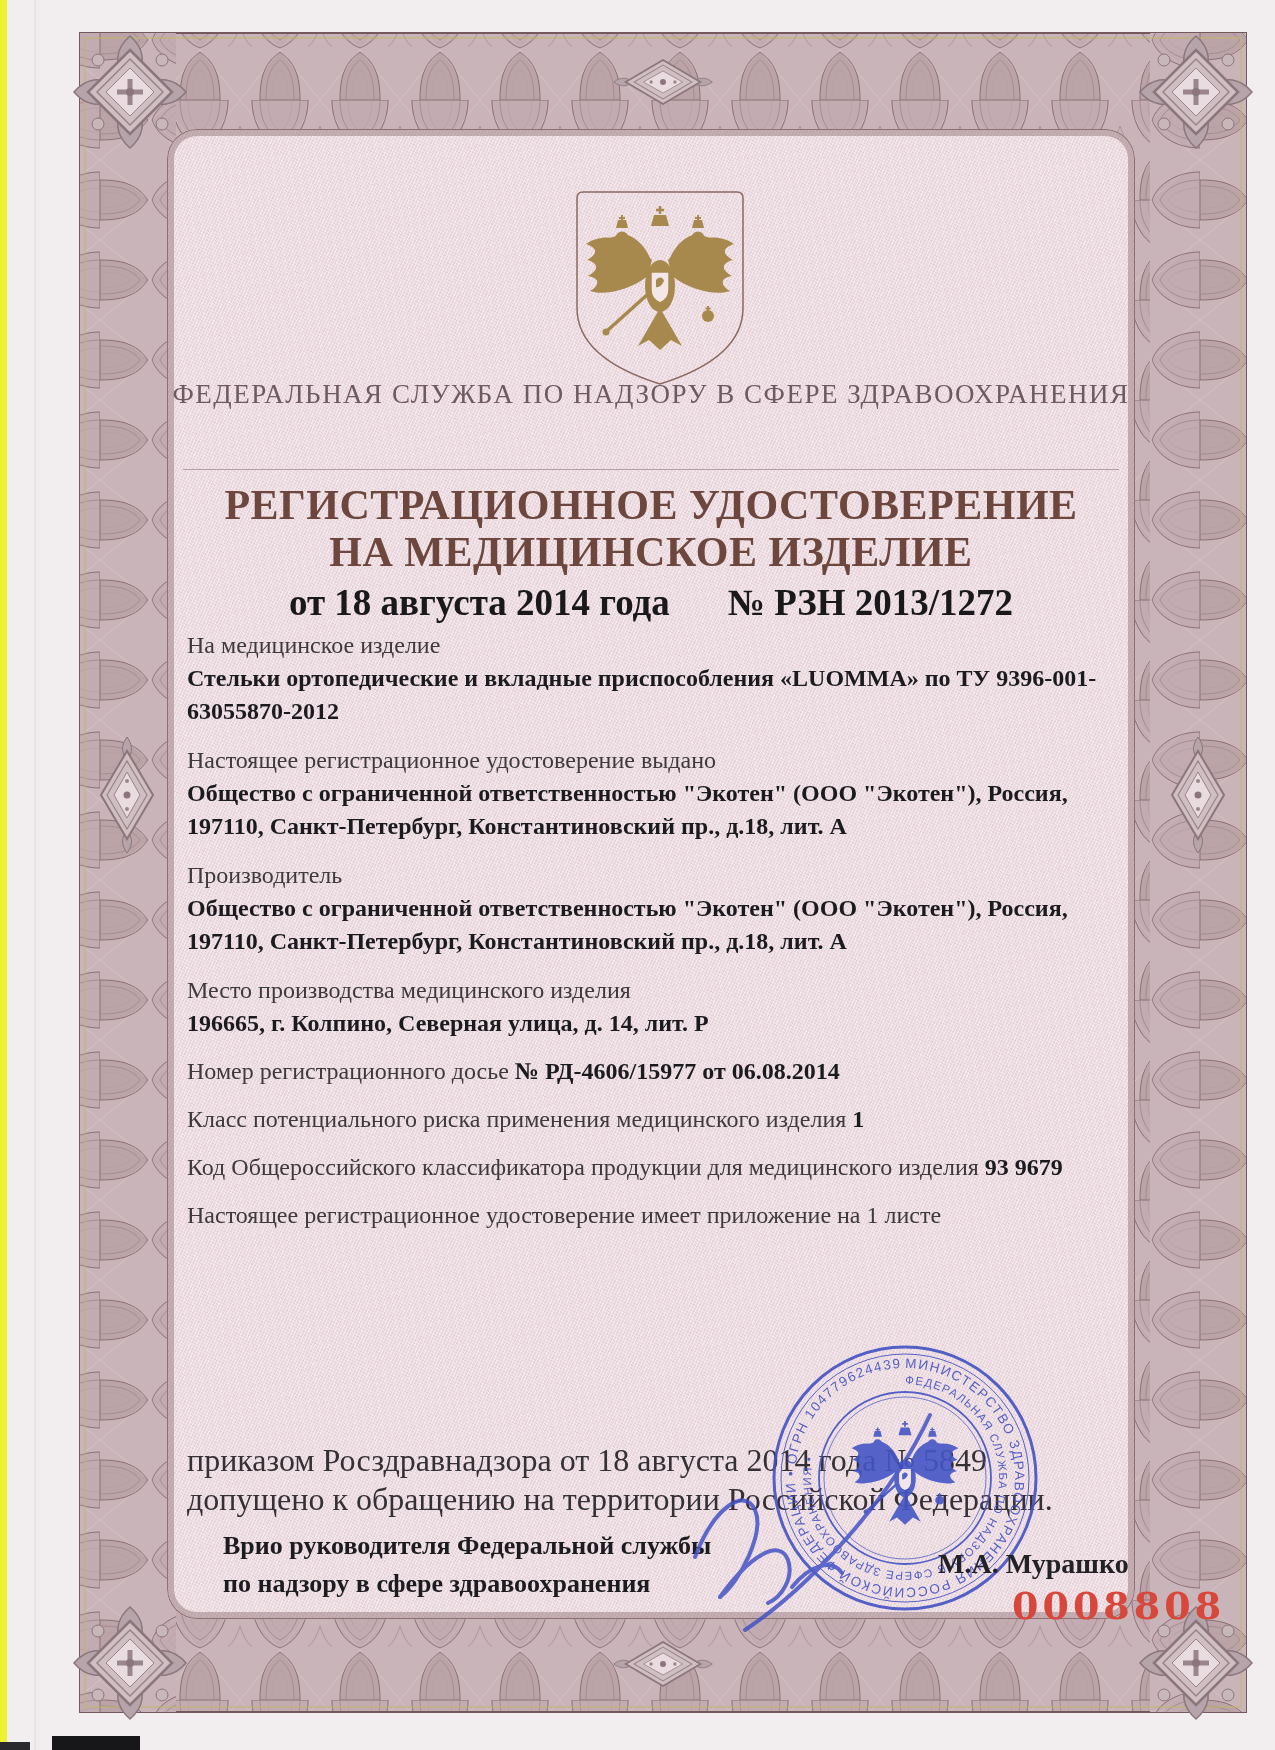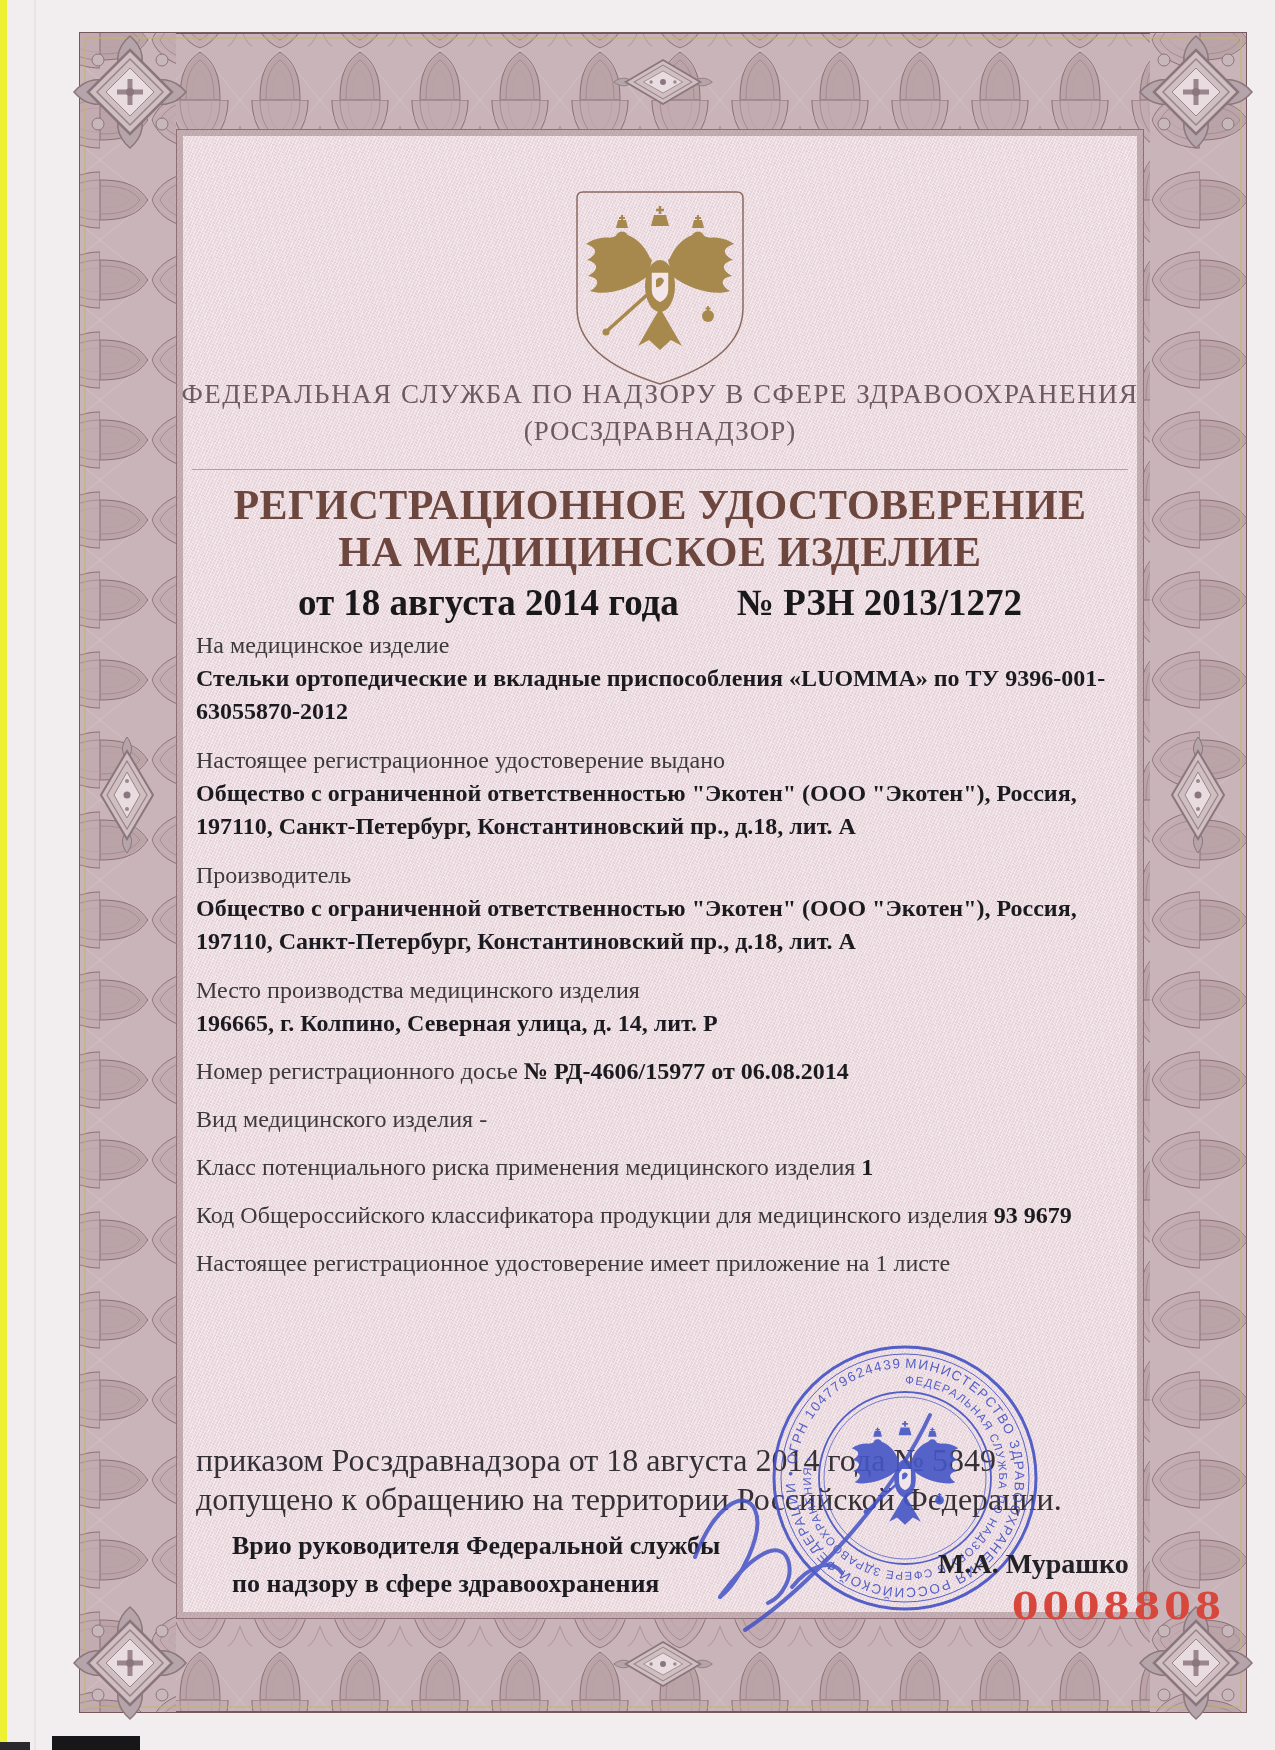"ФЕДЕРАЛЬНАЯ СЛУЖБА ПО НАДЗОРУ В СФЕРЕ ЗДРАВООХРАНЕНИЯ" .content { border-radius: none -> 30px; left: 176px -> 167px }
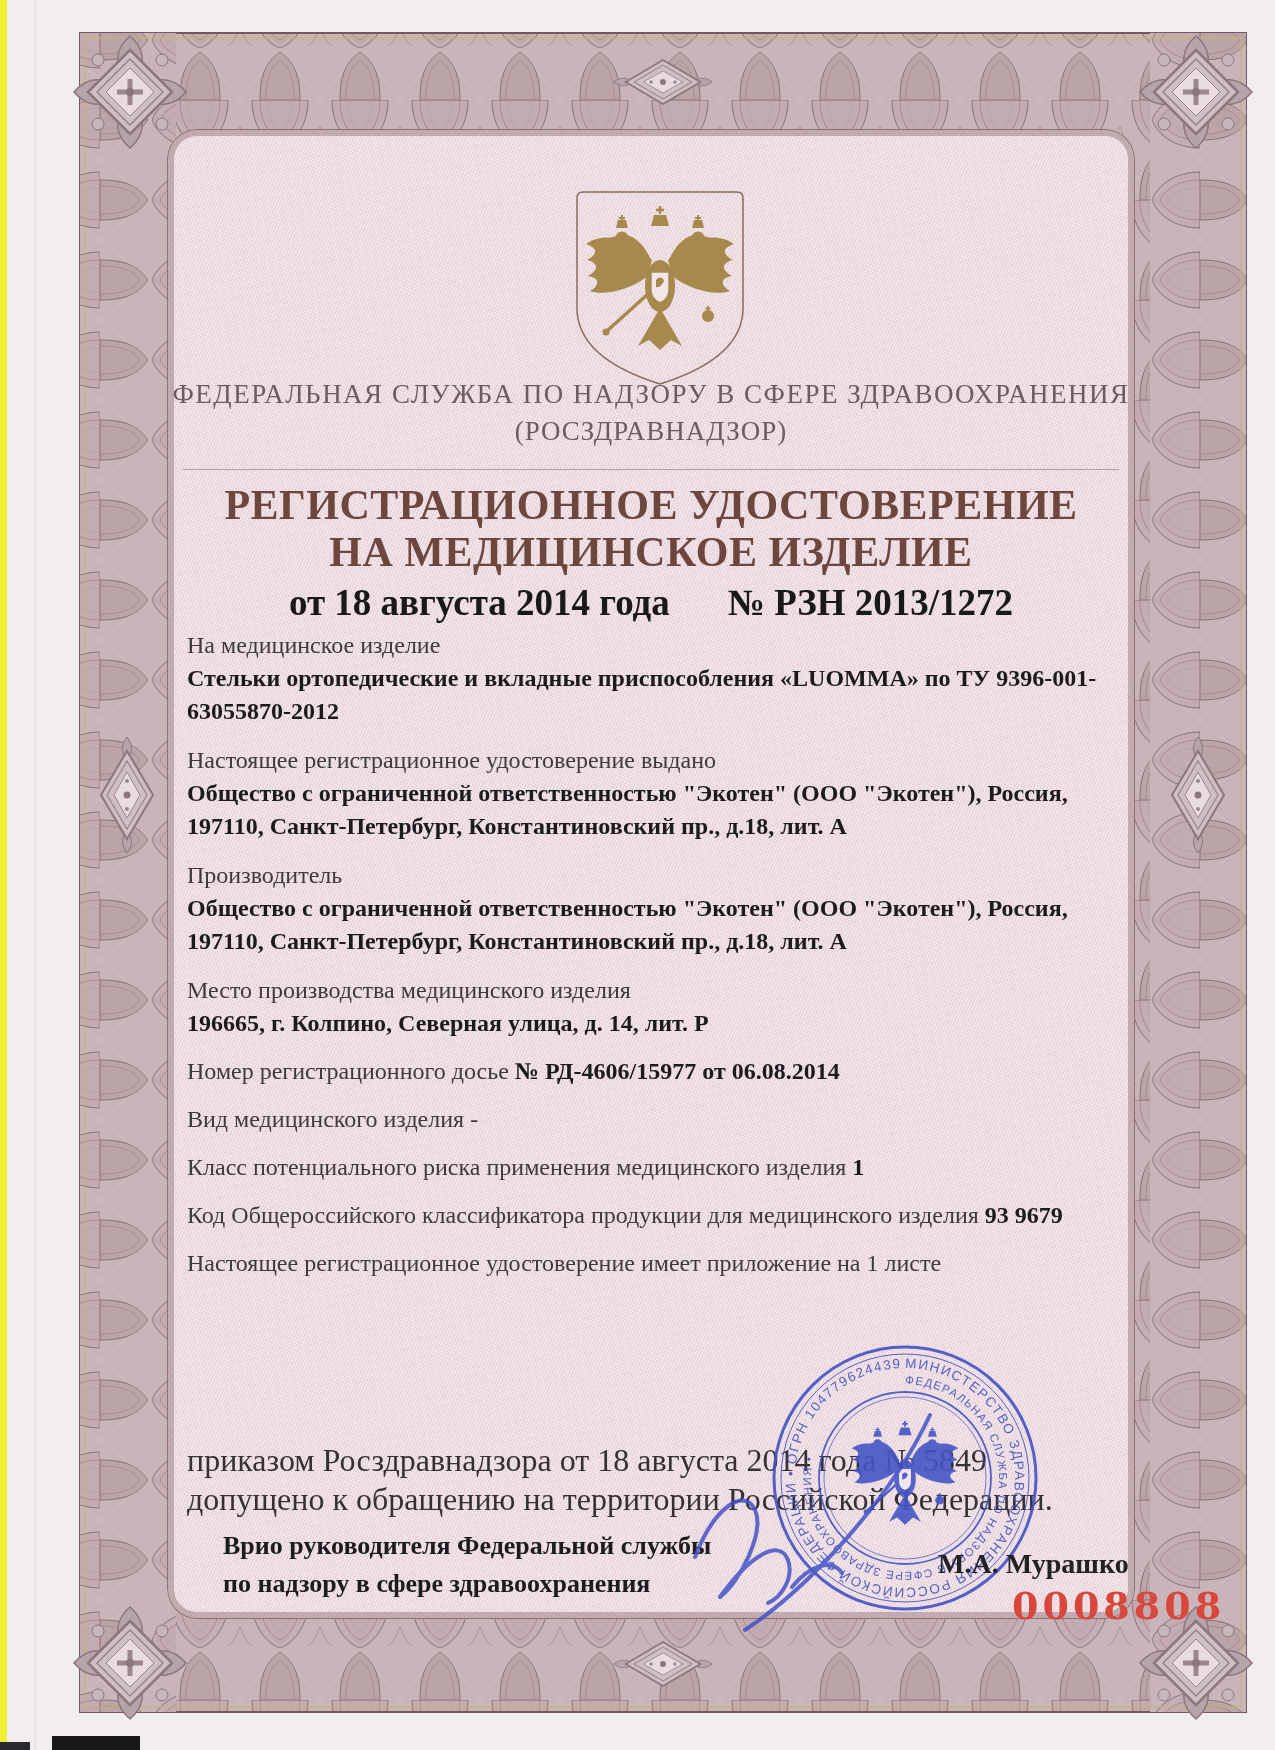"(РОСЗДРАВНАДЗОР)" div.abs { html: <div>(РОСЗДРАВНАДЗОР)</div> -> none }
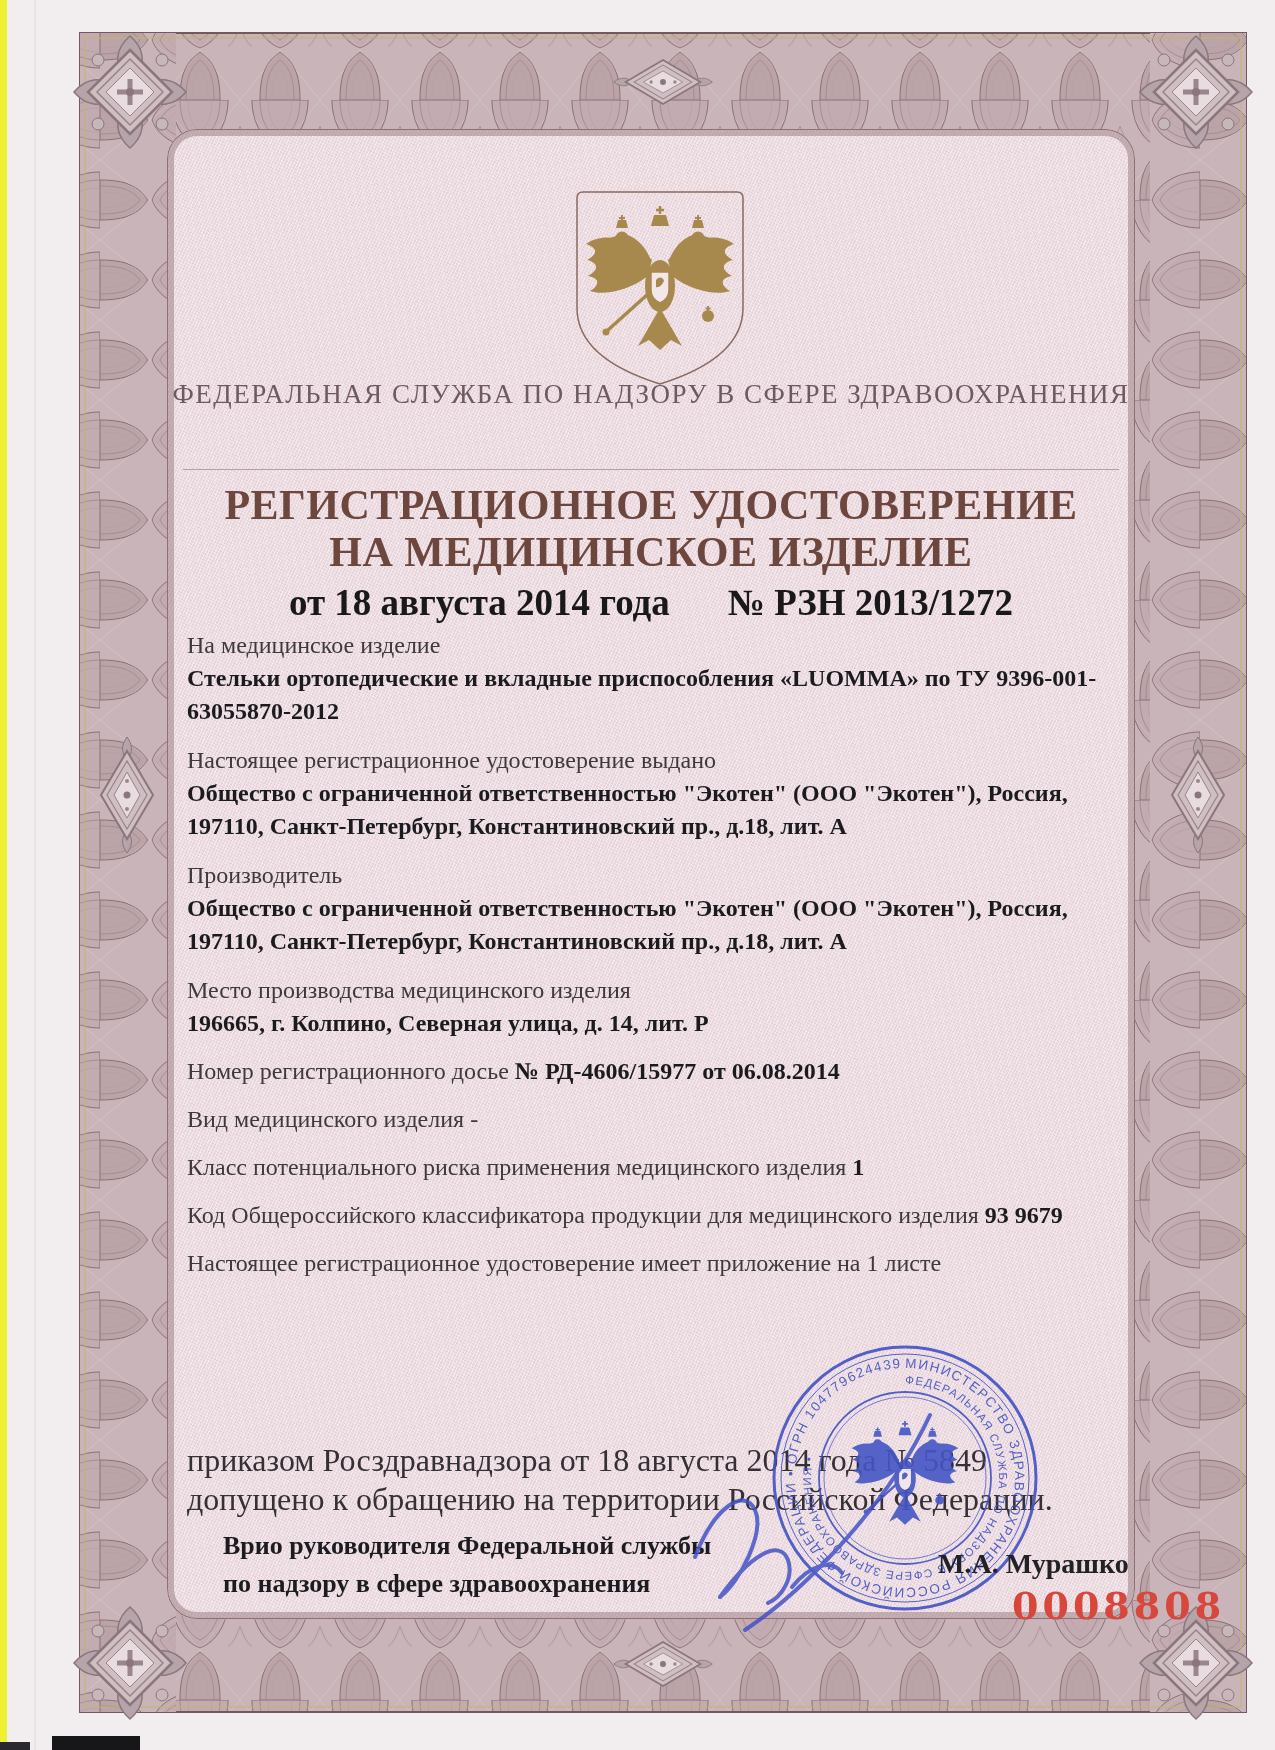"Вид медицинского изделия -" p.mtb { html: <p>Вид медицинского изделия -</p> -> none }
